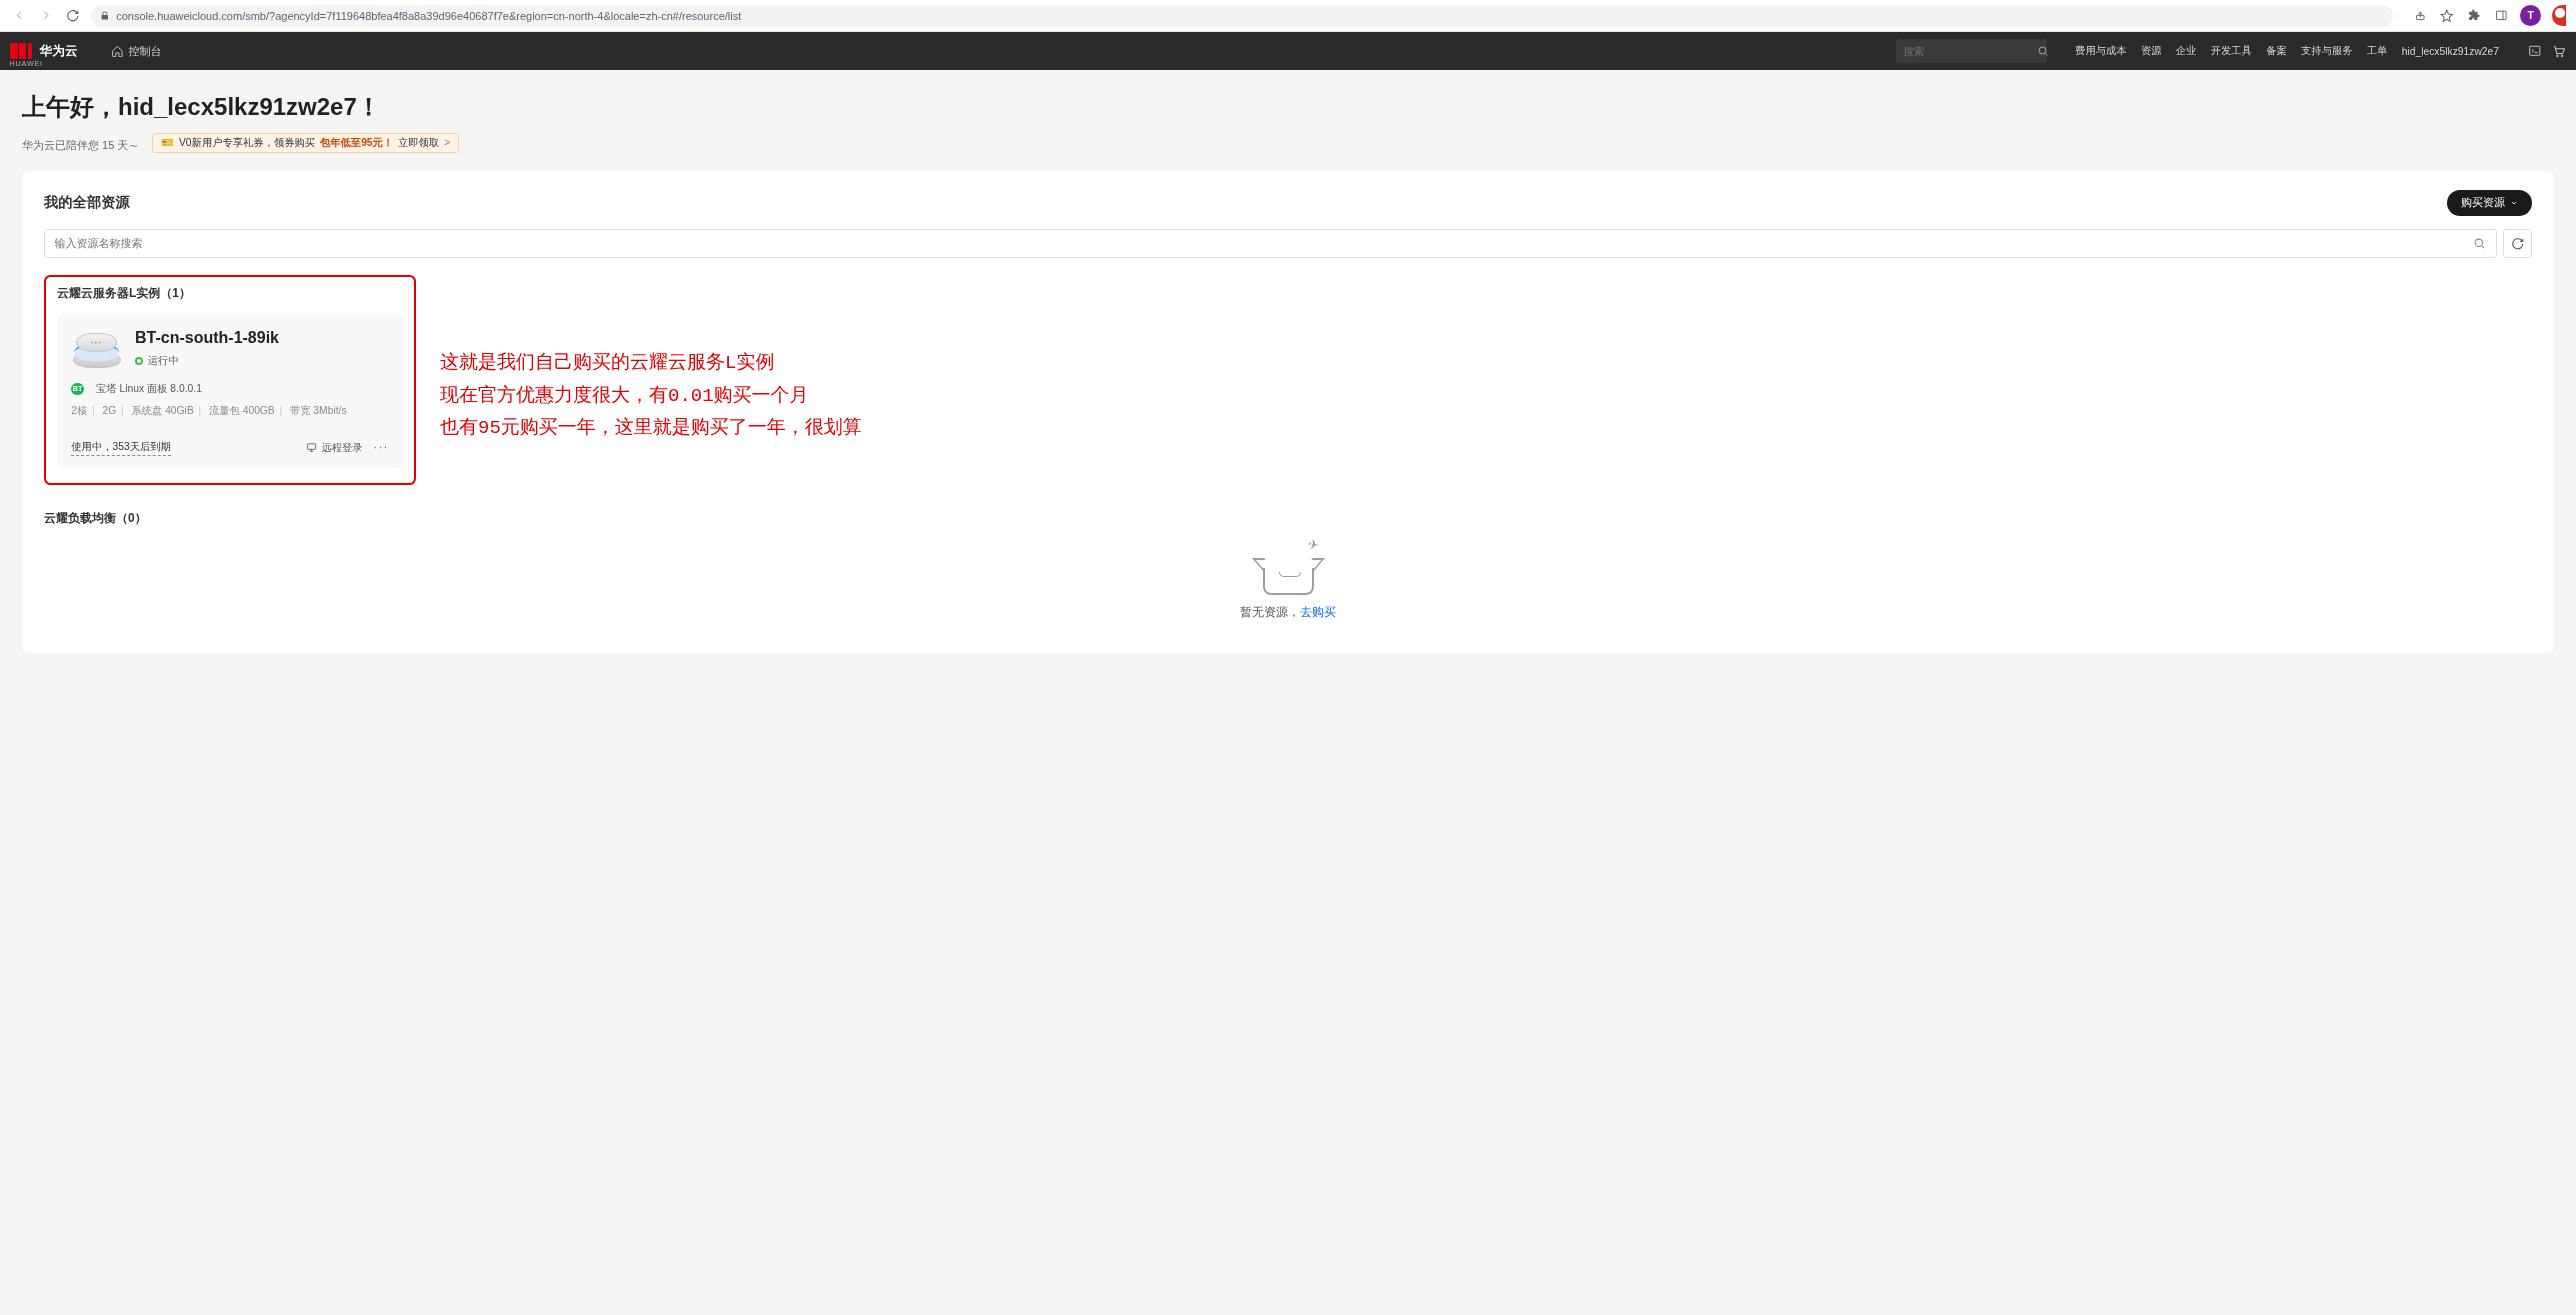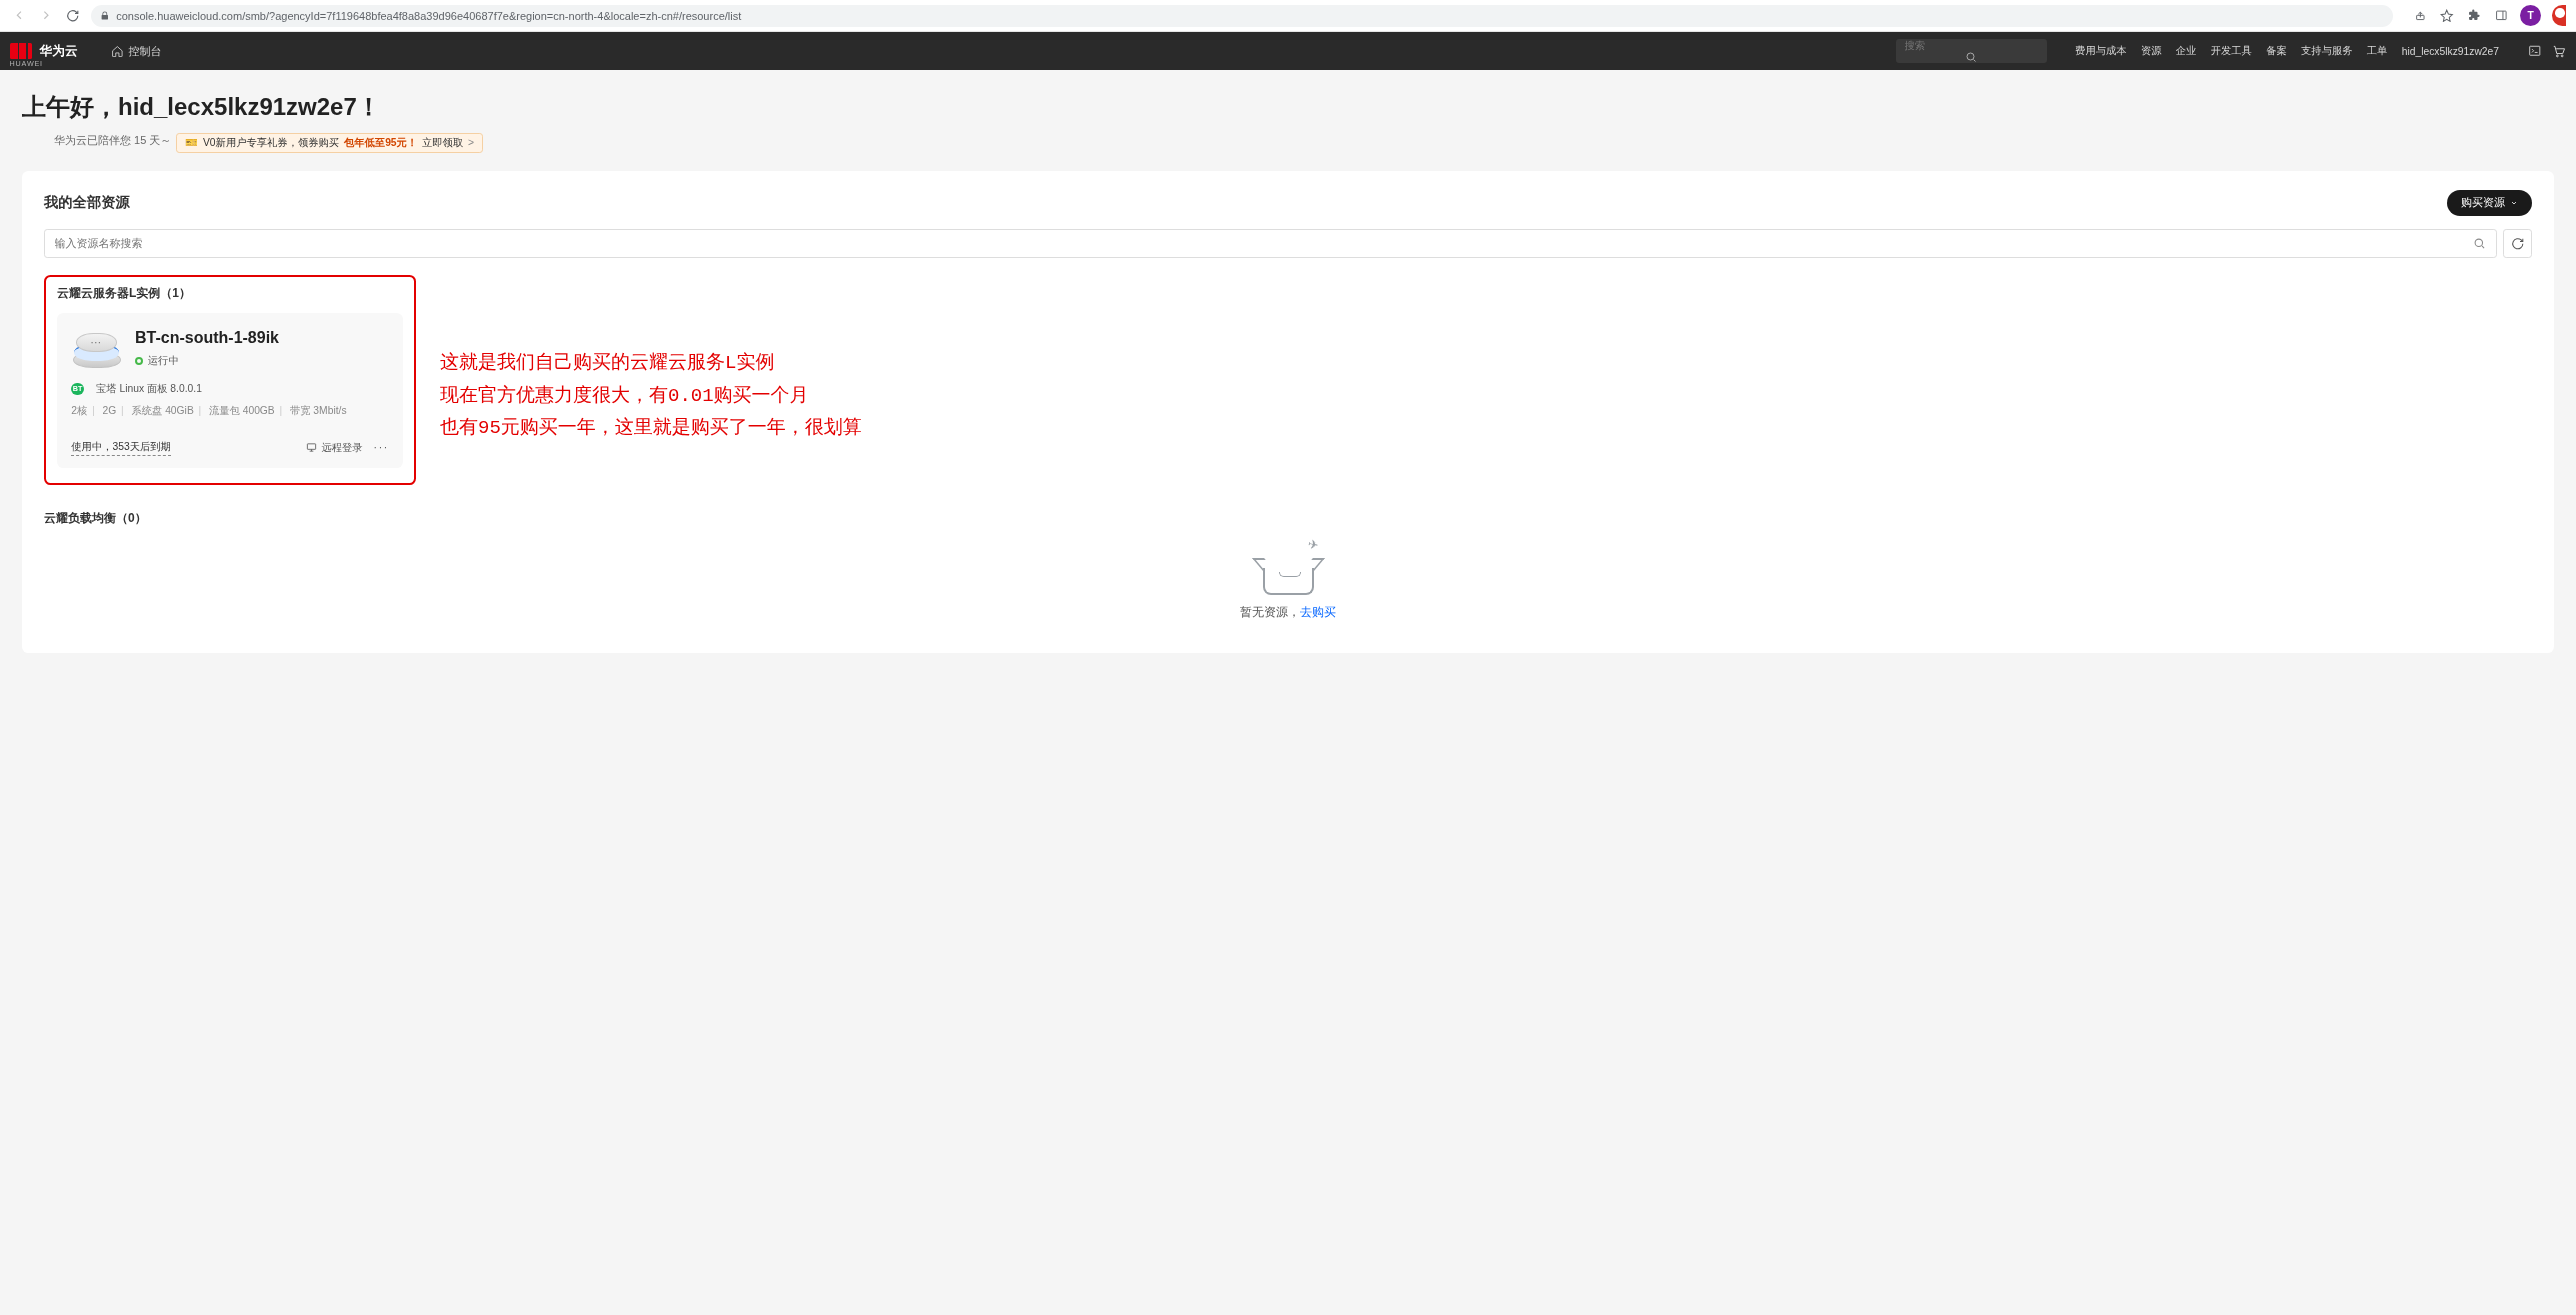"搜索" .header-search { flex-direction: column -> none }
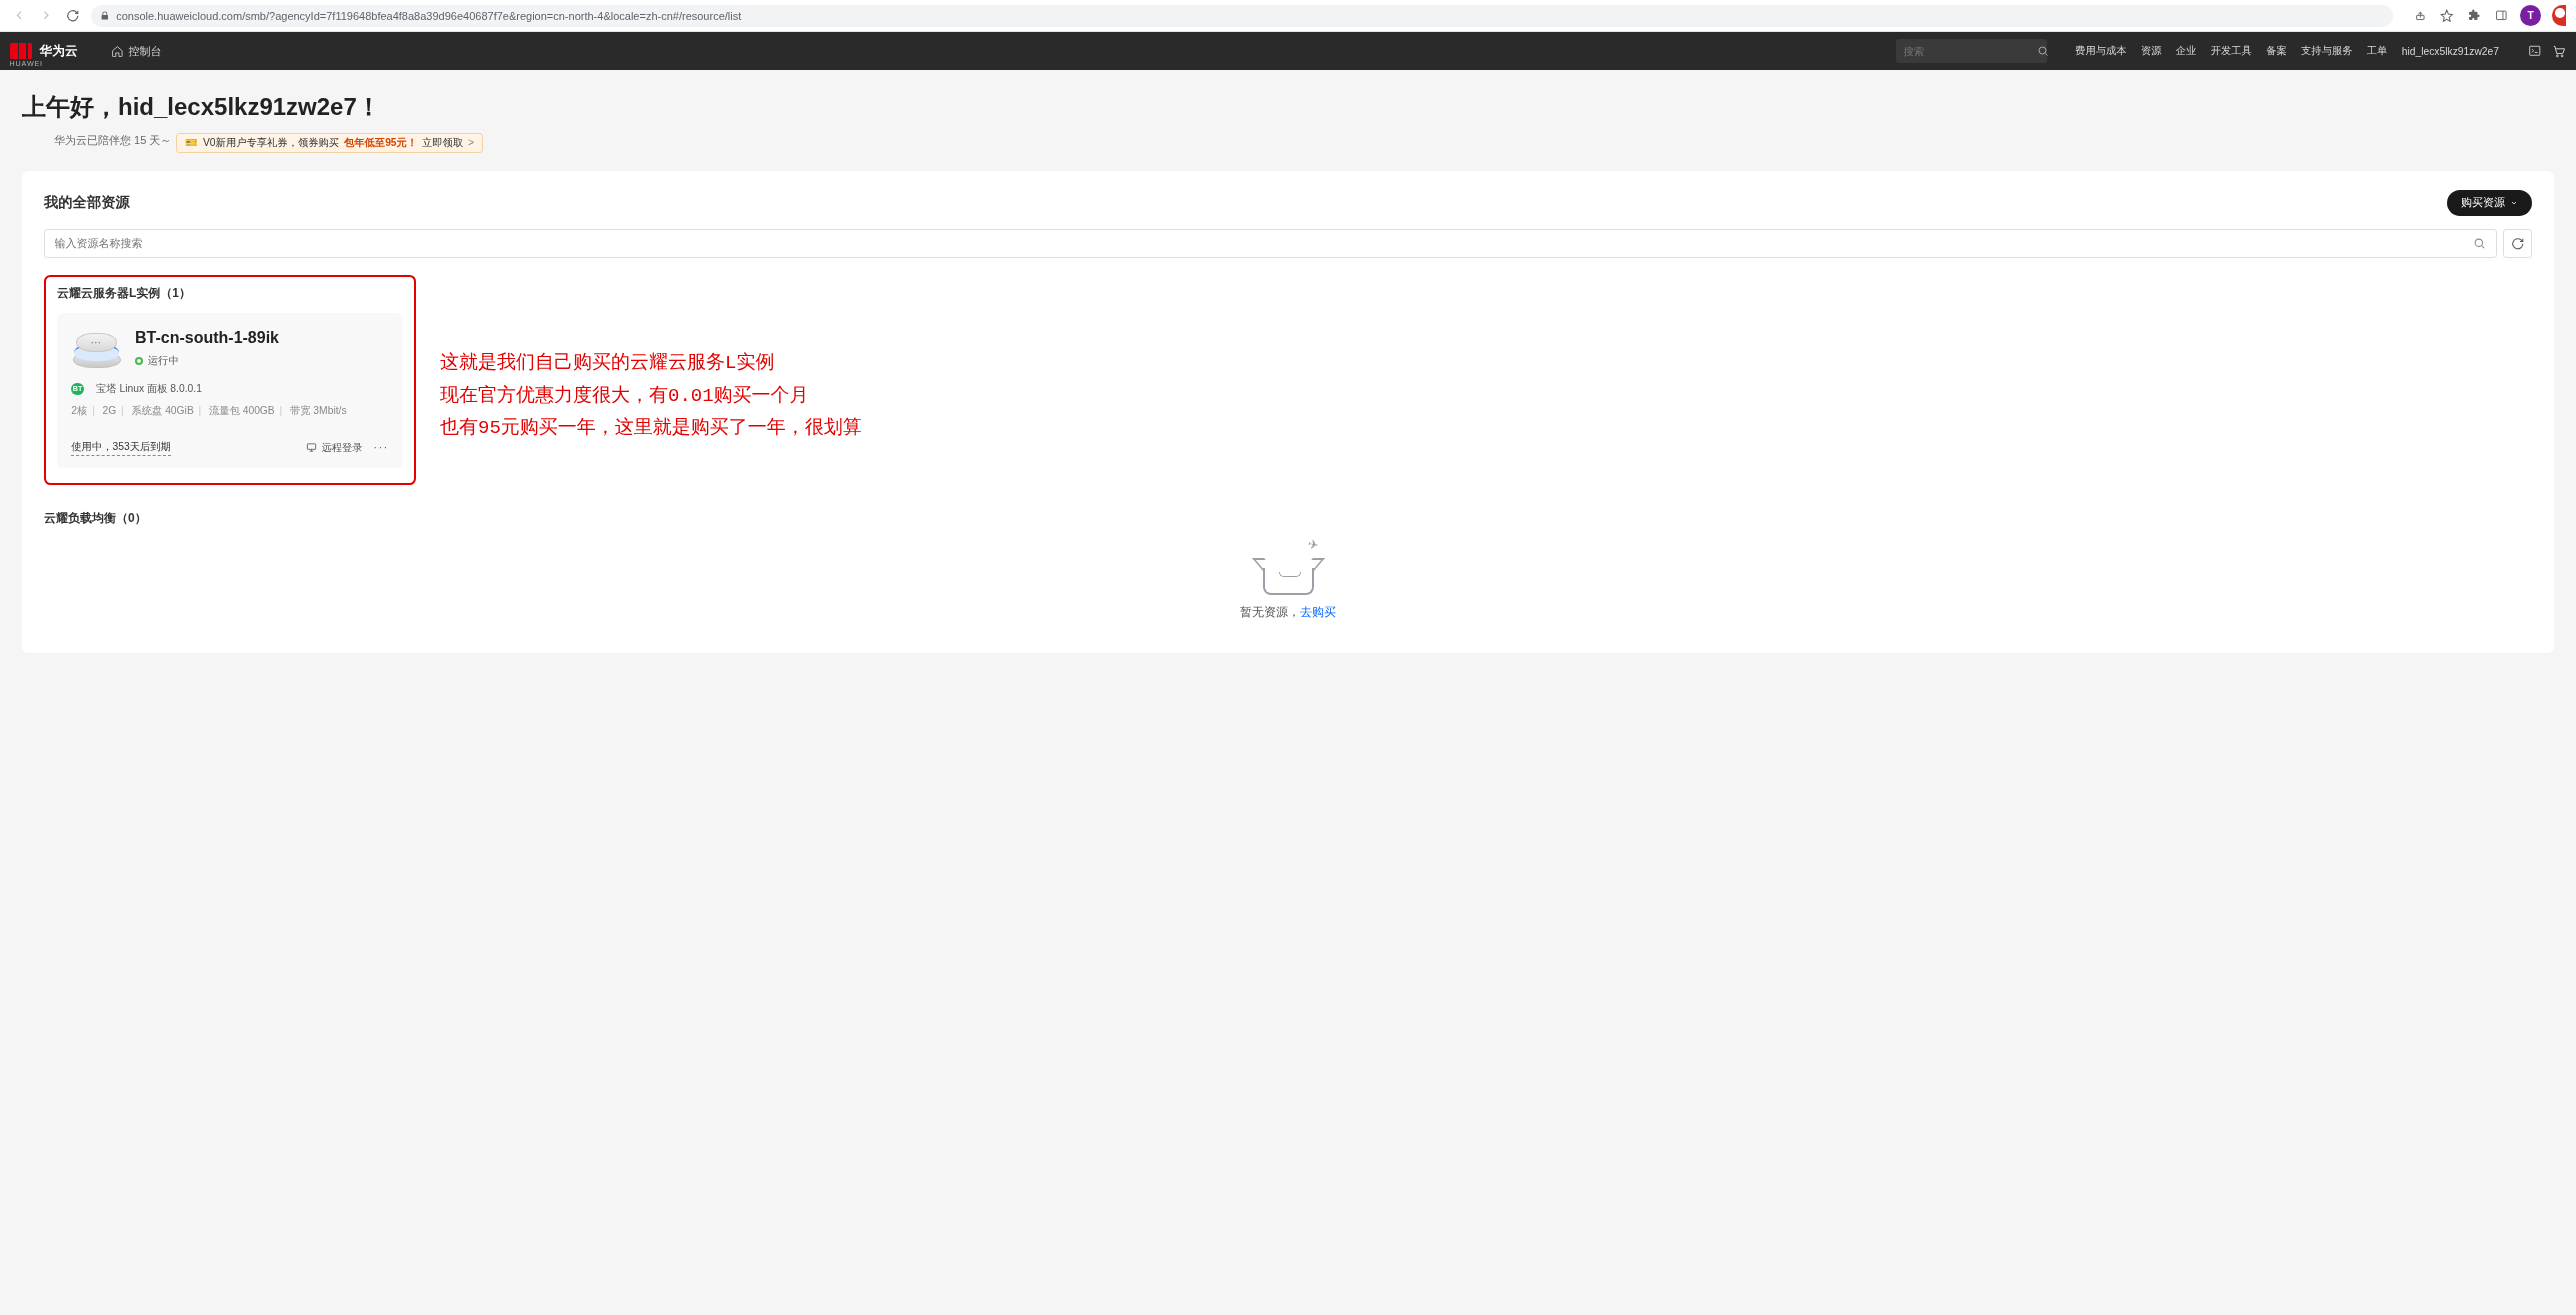"华为云已陪伴您 15 天～" .greet-sub { align-items: flex-start -> flex-end; gap: 5px -> 13px; margin-left: 32px -> none }
